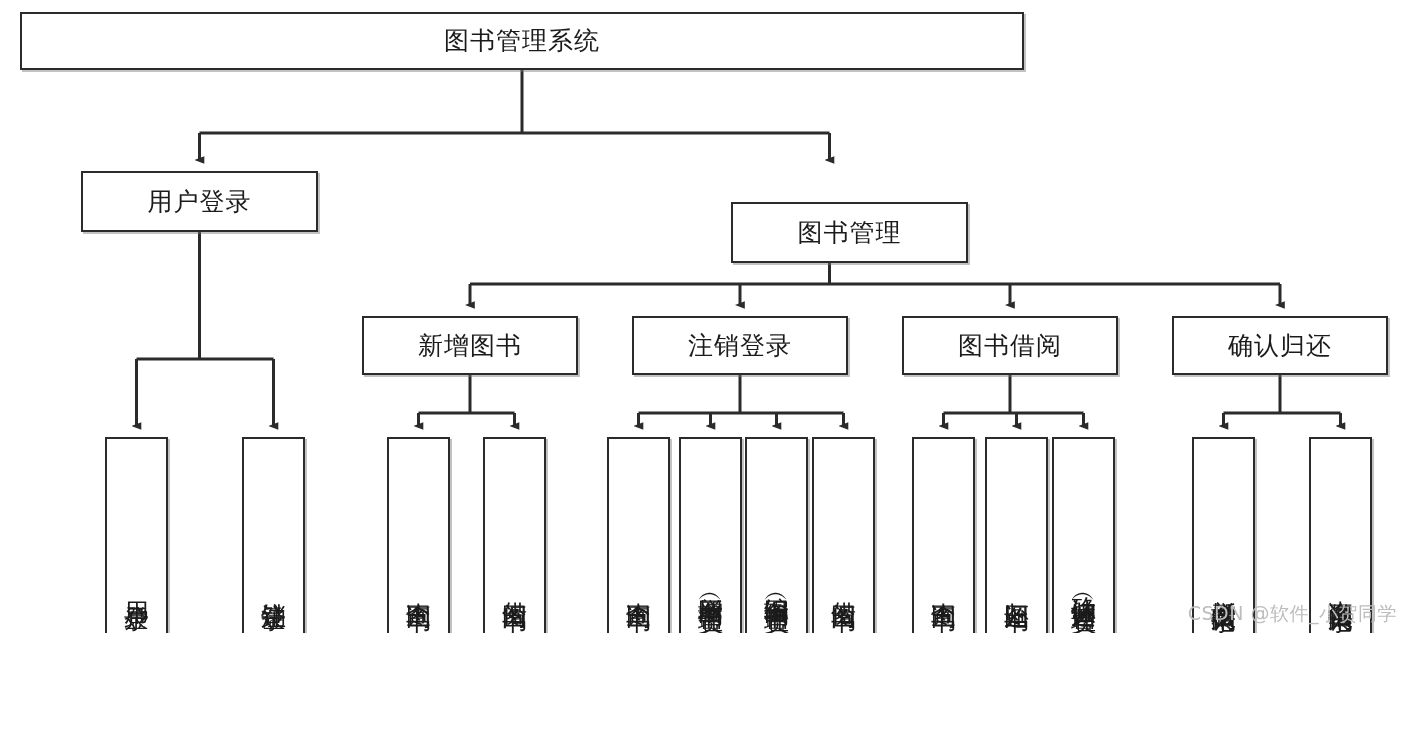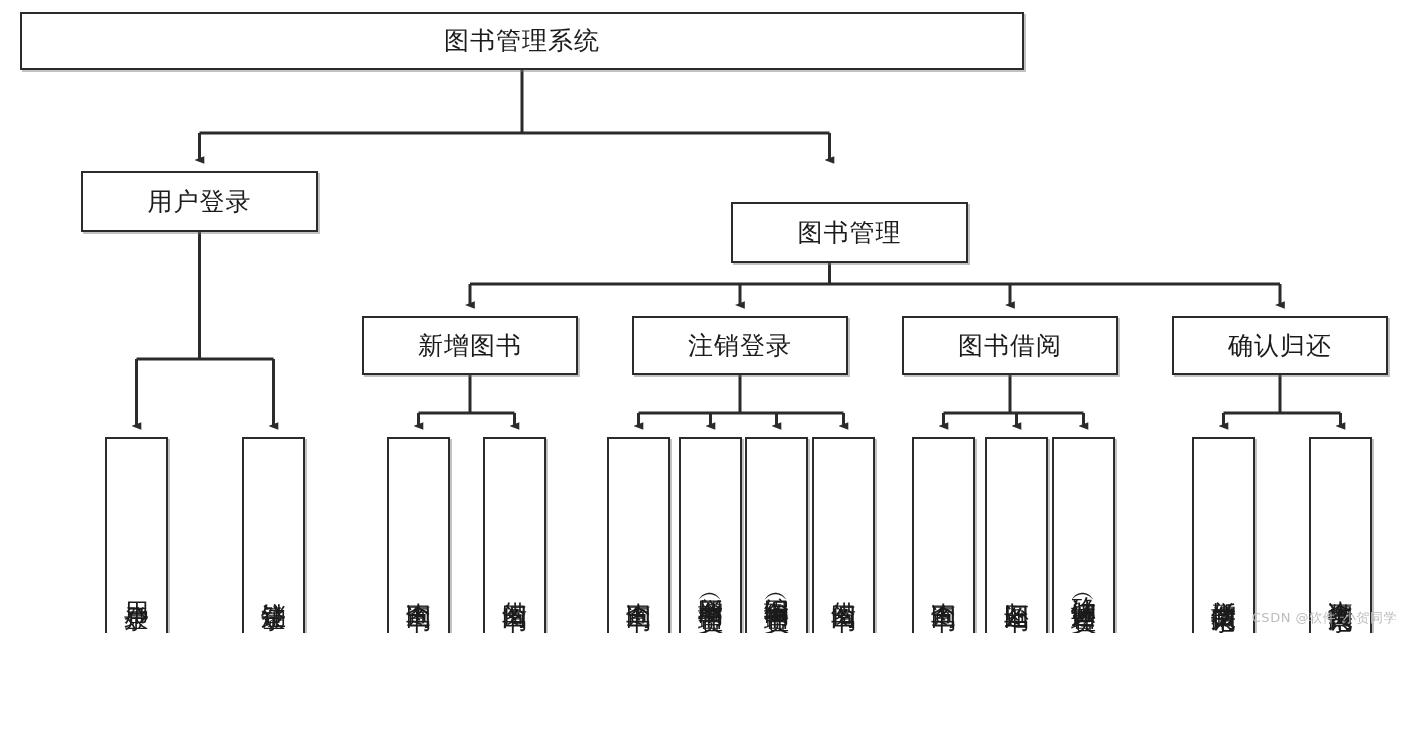"CSDN @软件_小贺同学" #watermark { font-size: 13px -> 19px }
